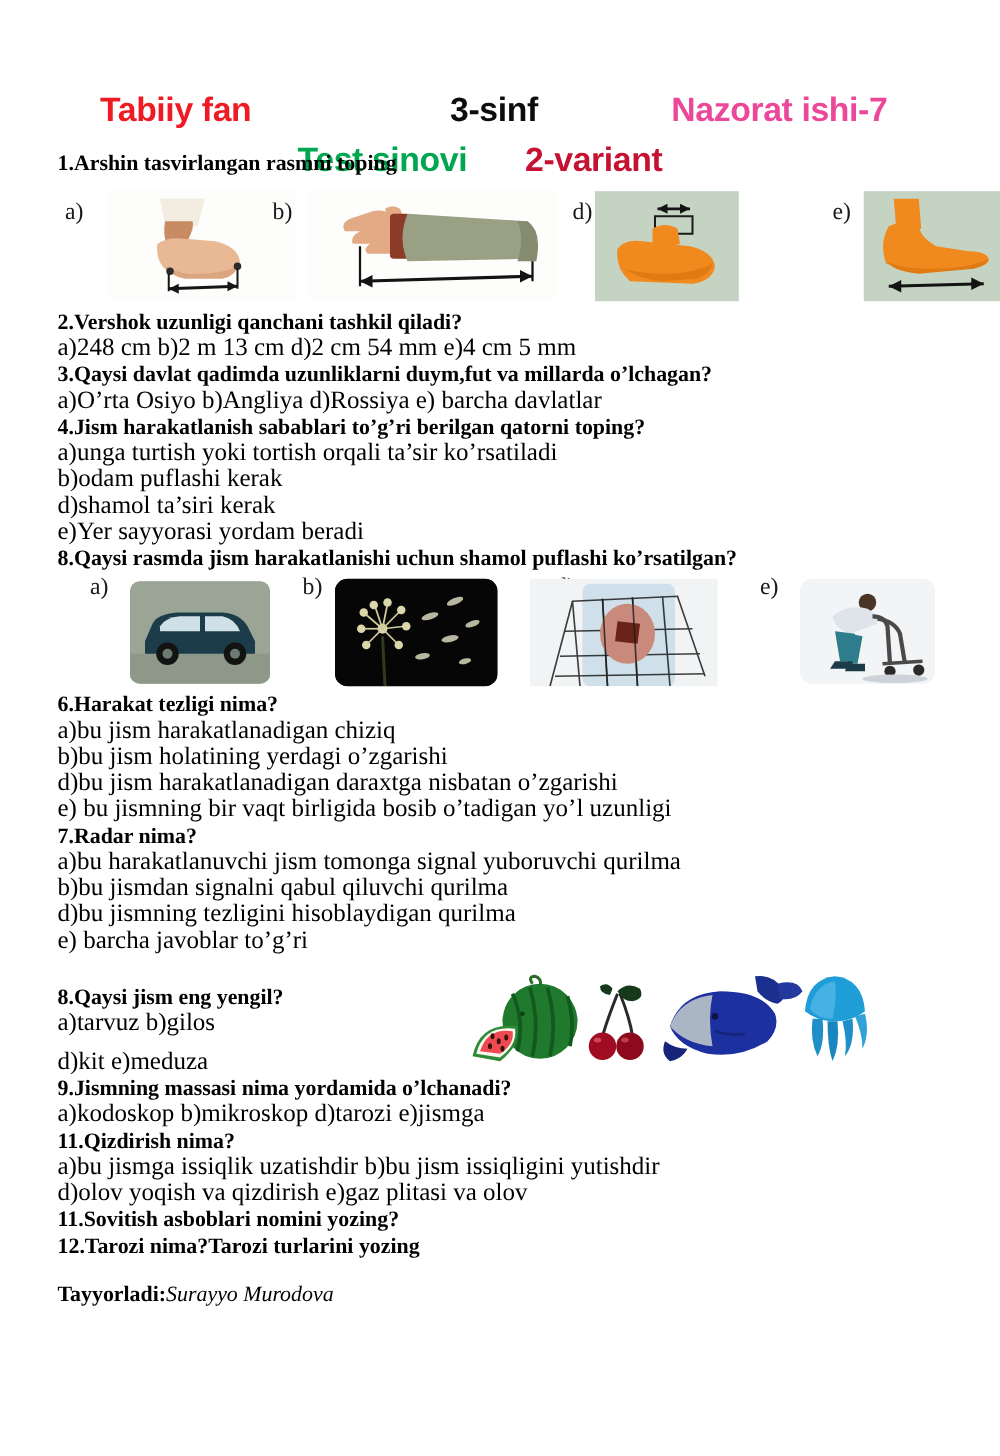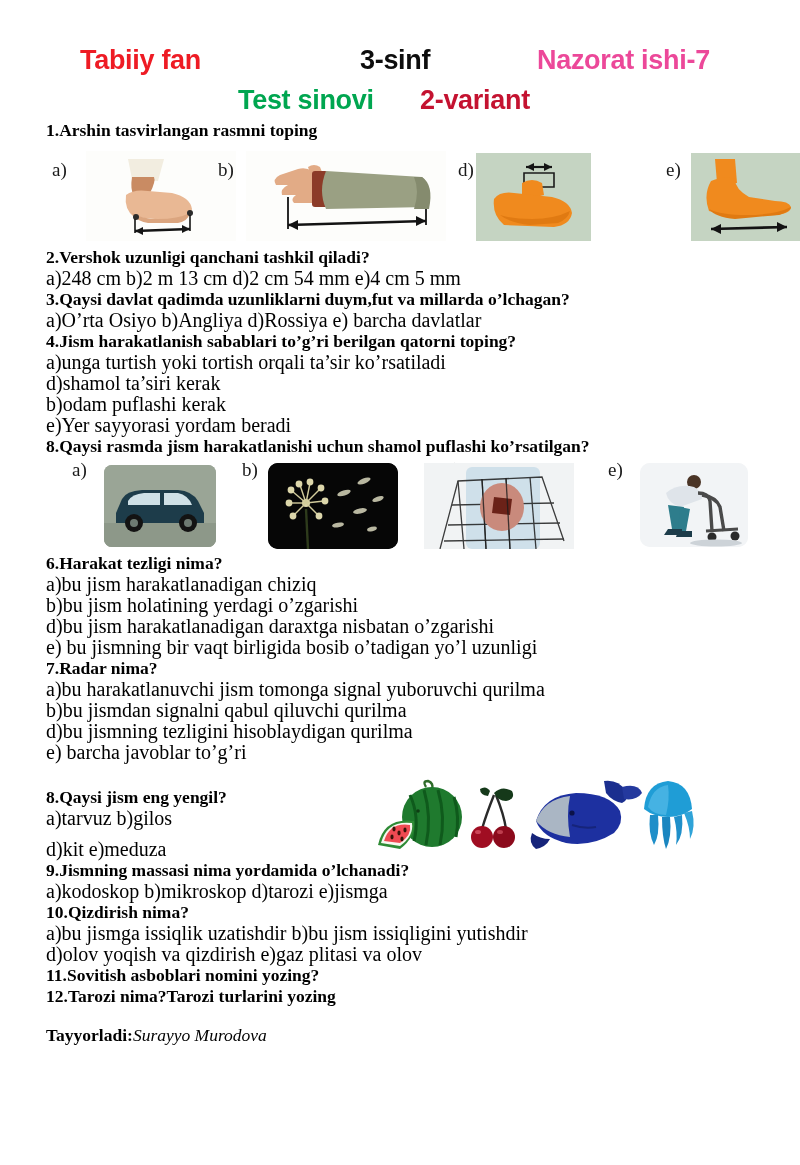"Tabiiy fan" .hdr-row-1 { margin-top: none -> 28px }
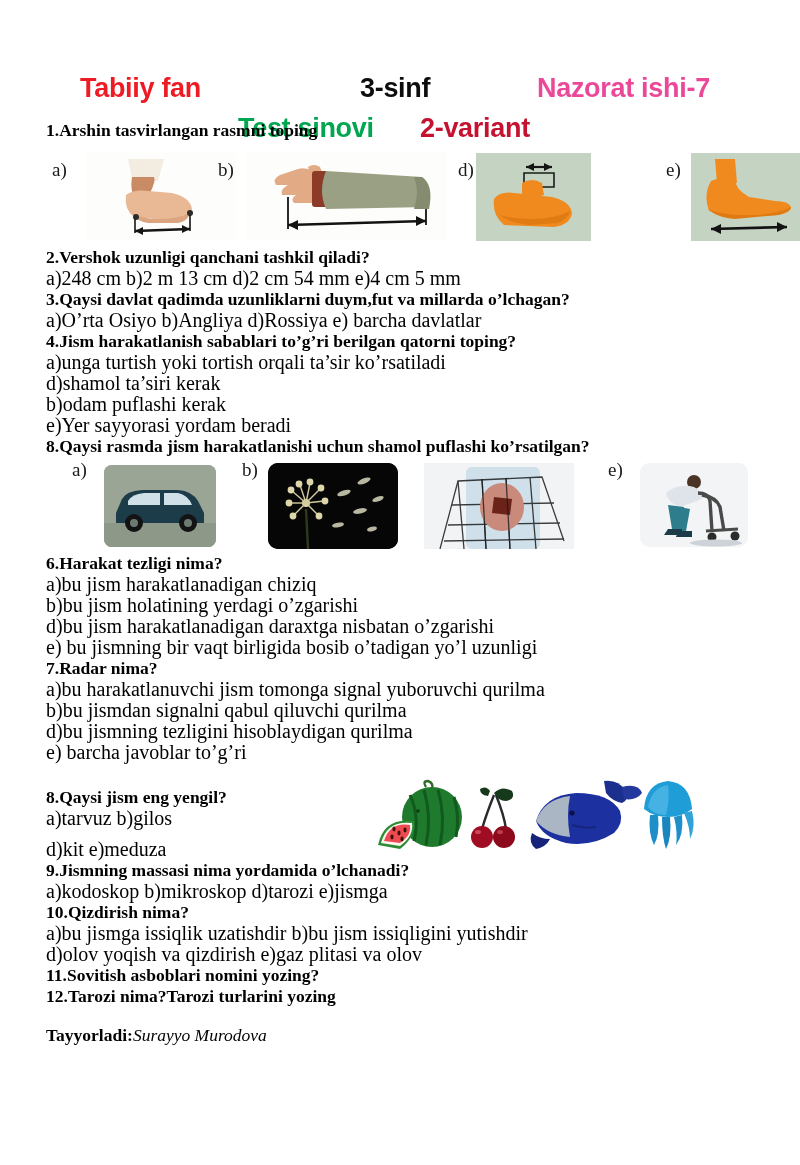"d)shamol ta’siri kerak" p.q-opt { order: before "b)odam puflashi kerak" -> after "b)odam puflashi kerak" }
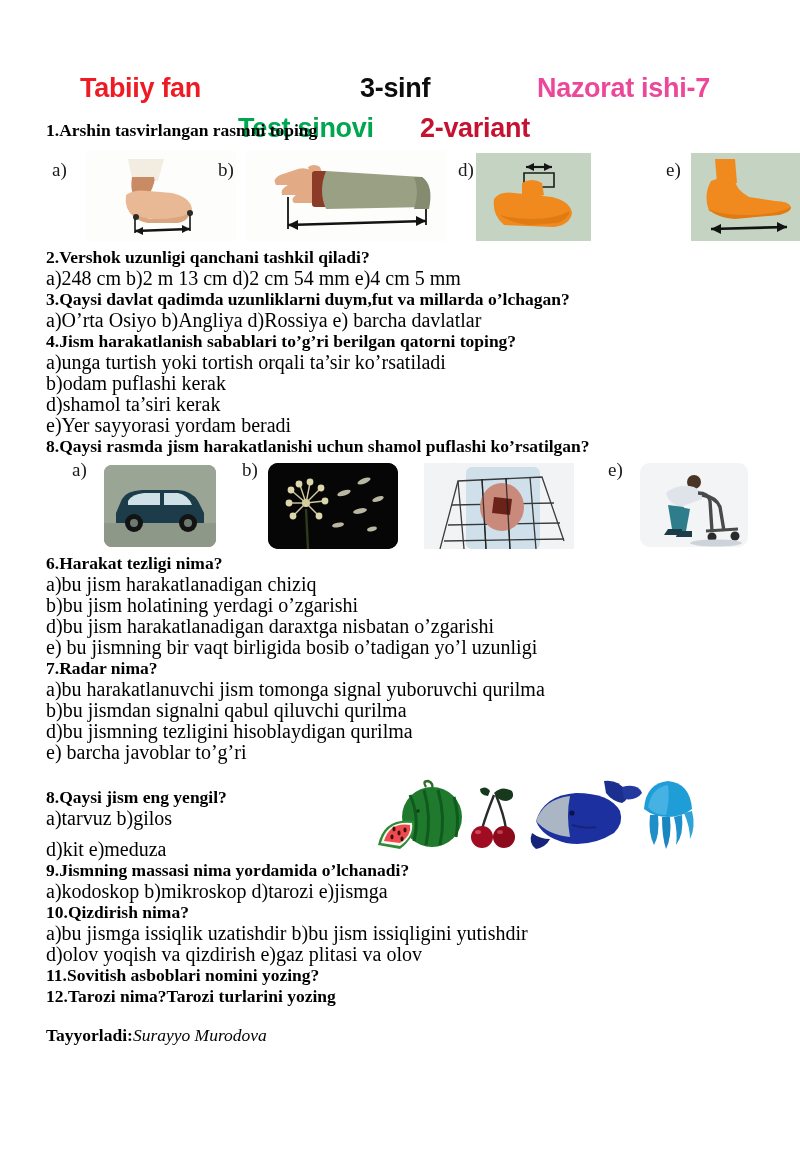"10.Qizdirish nima?" p.q-title { text: 10.Qizdirish -> 11.Qizdirish }
